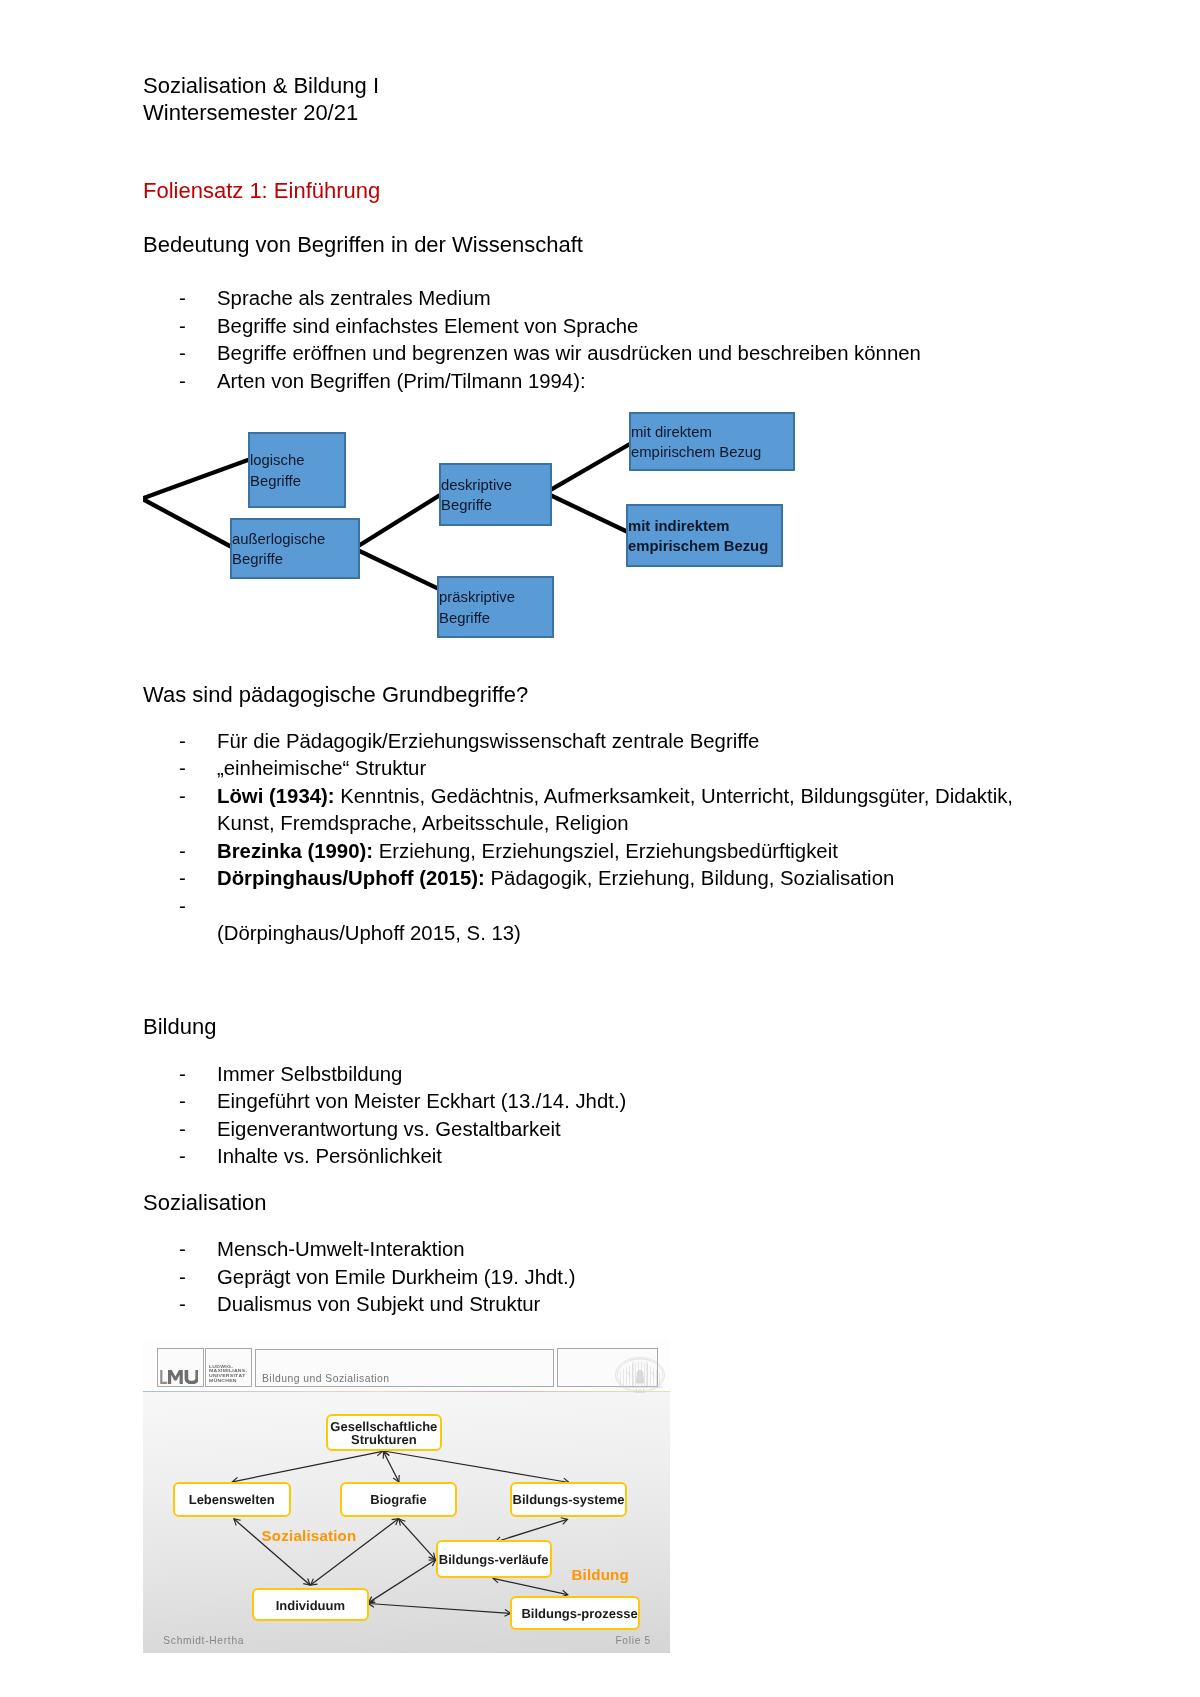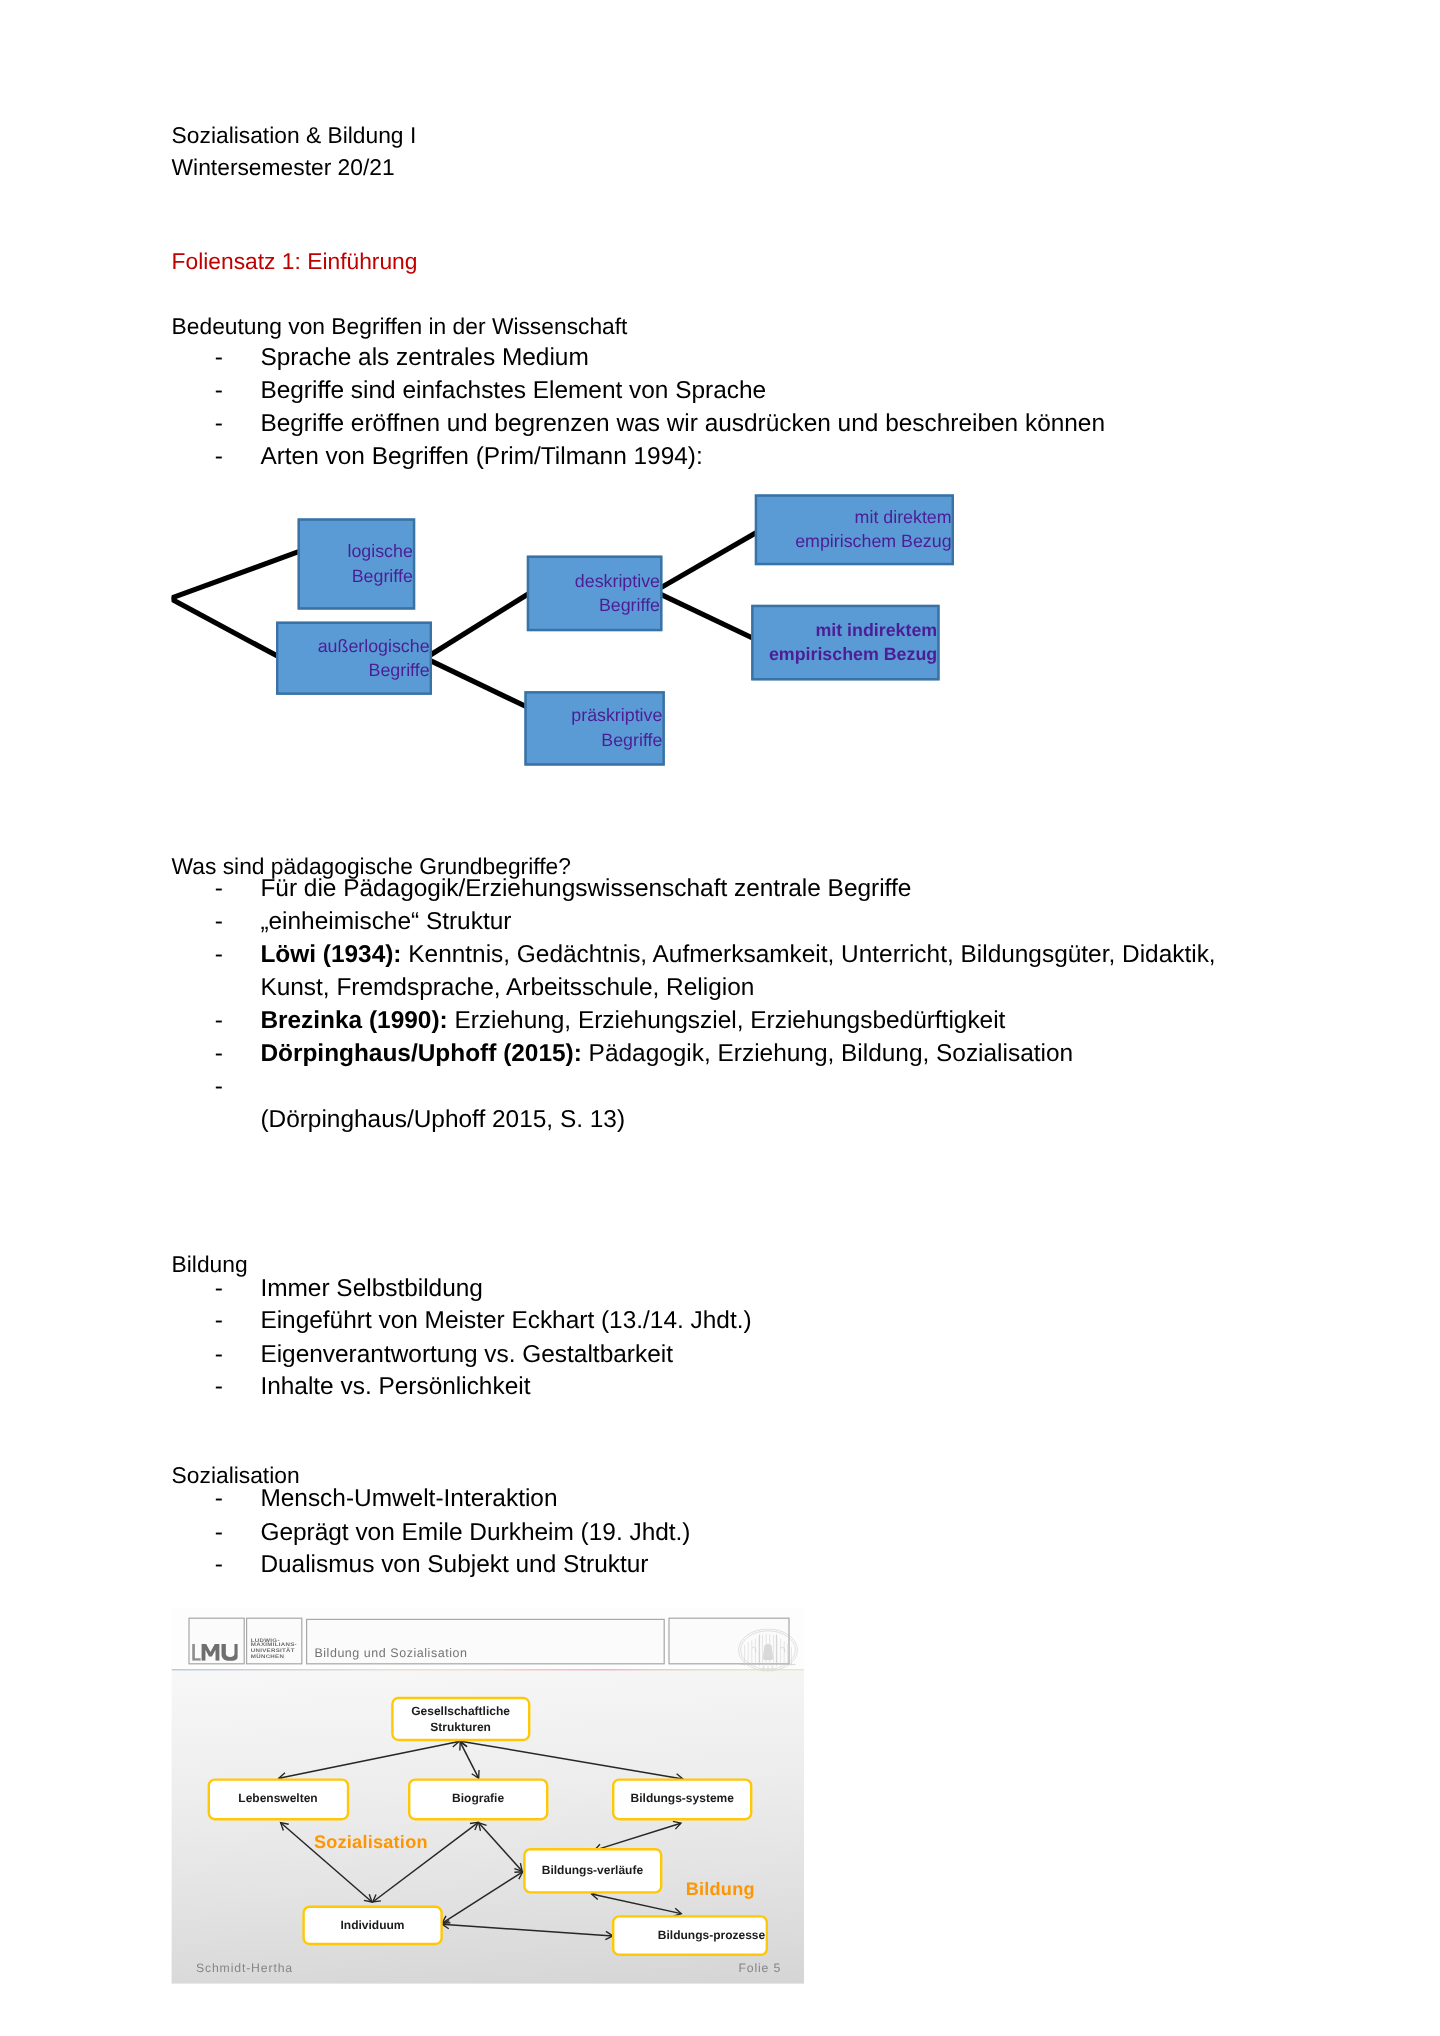"Sozialisation & Bildung I" .txt { font-size: 19px -> 22px; margin-top: 28px -> none }
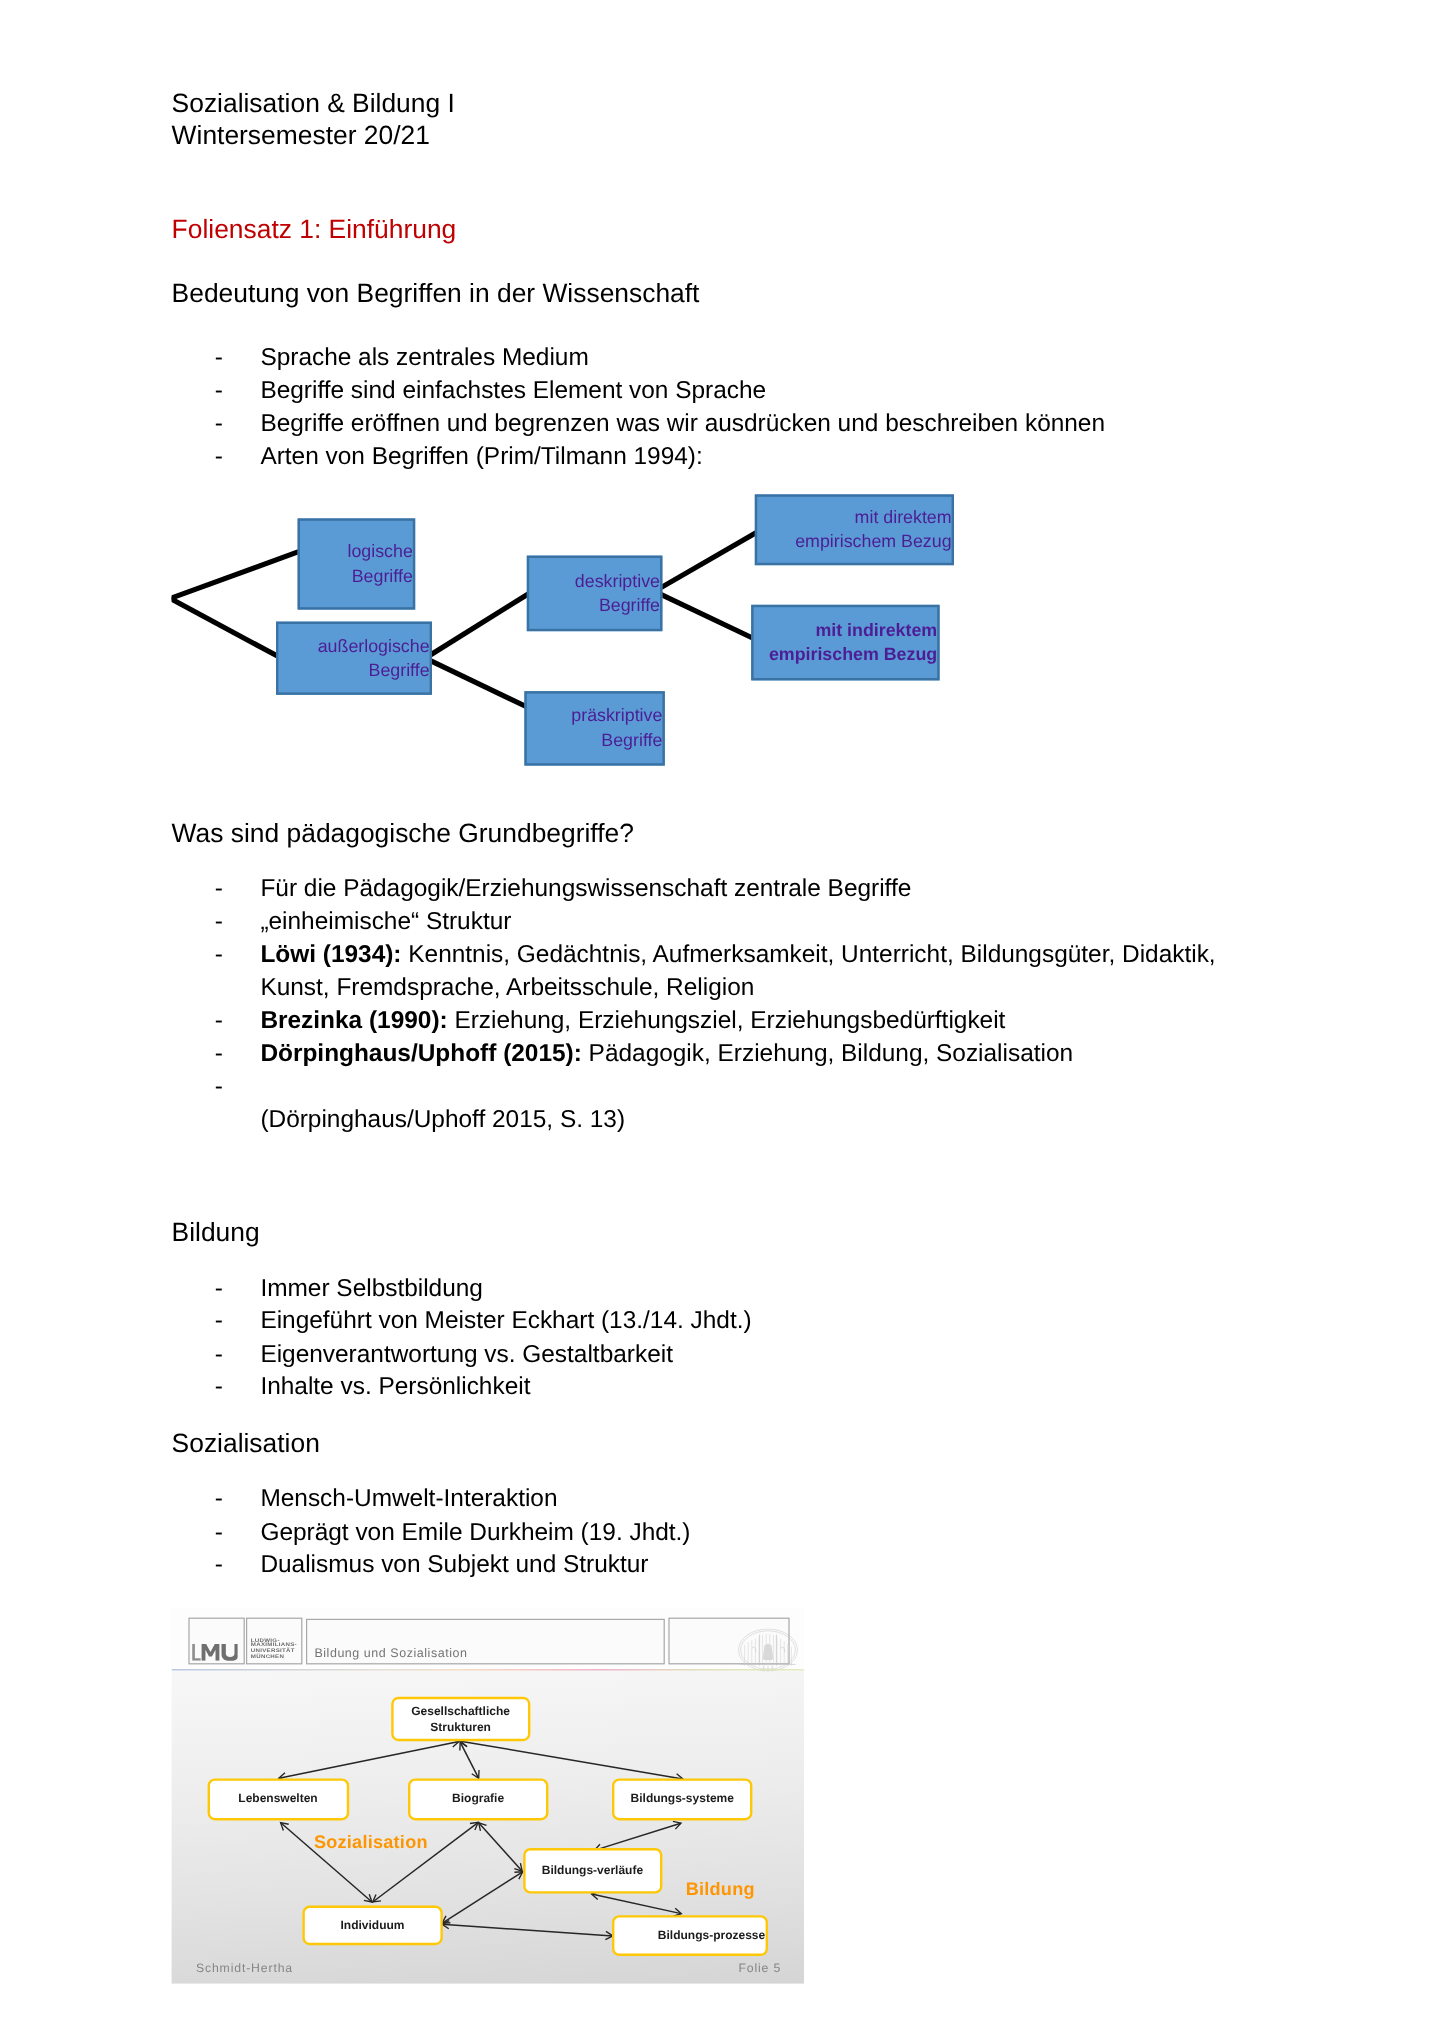"mit direktem" .dbox { color: #4c1d95 -> #0f172a; text-align: right -> left }
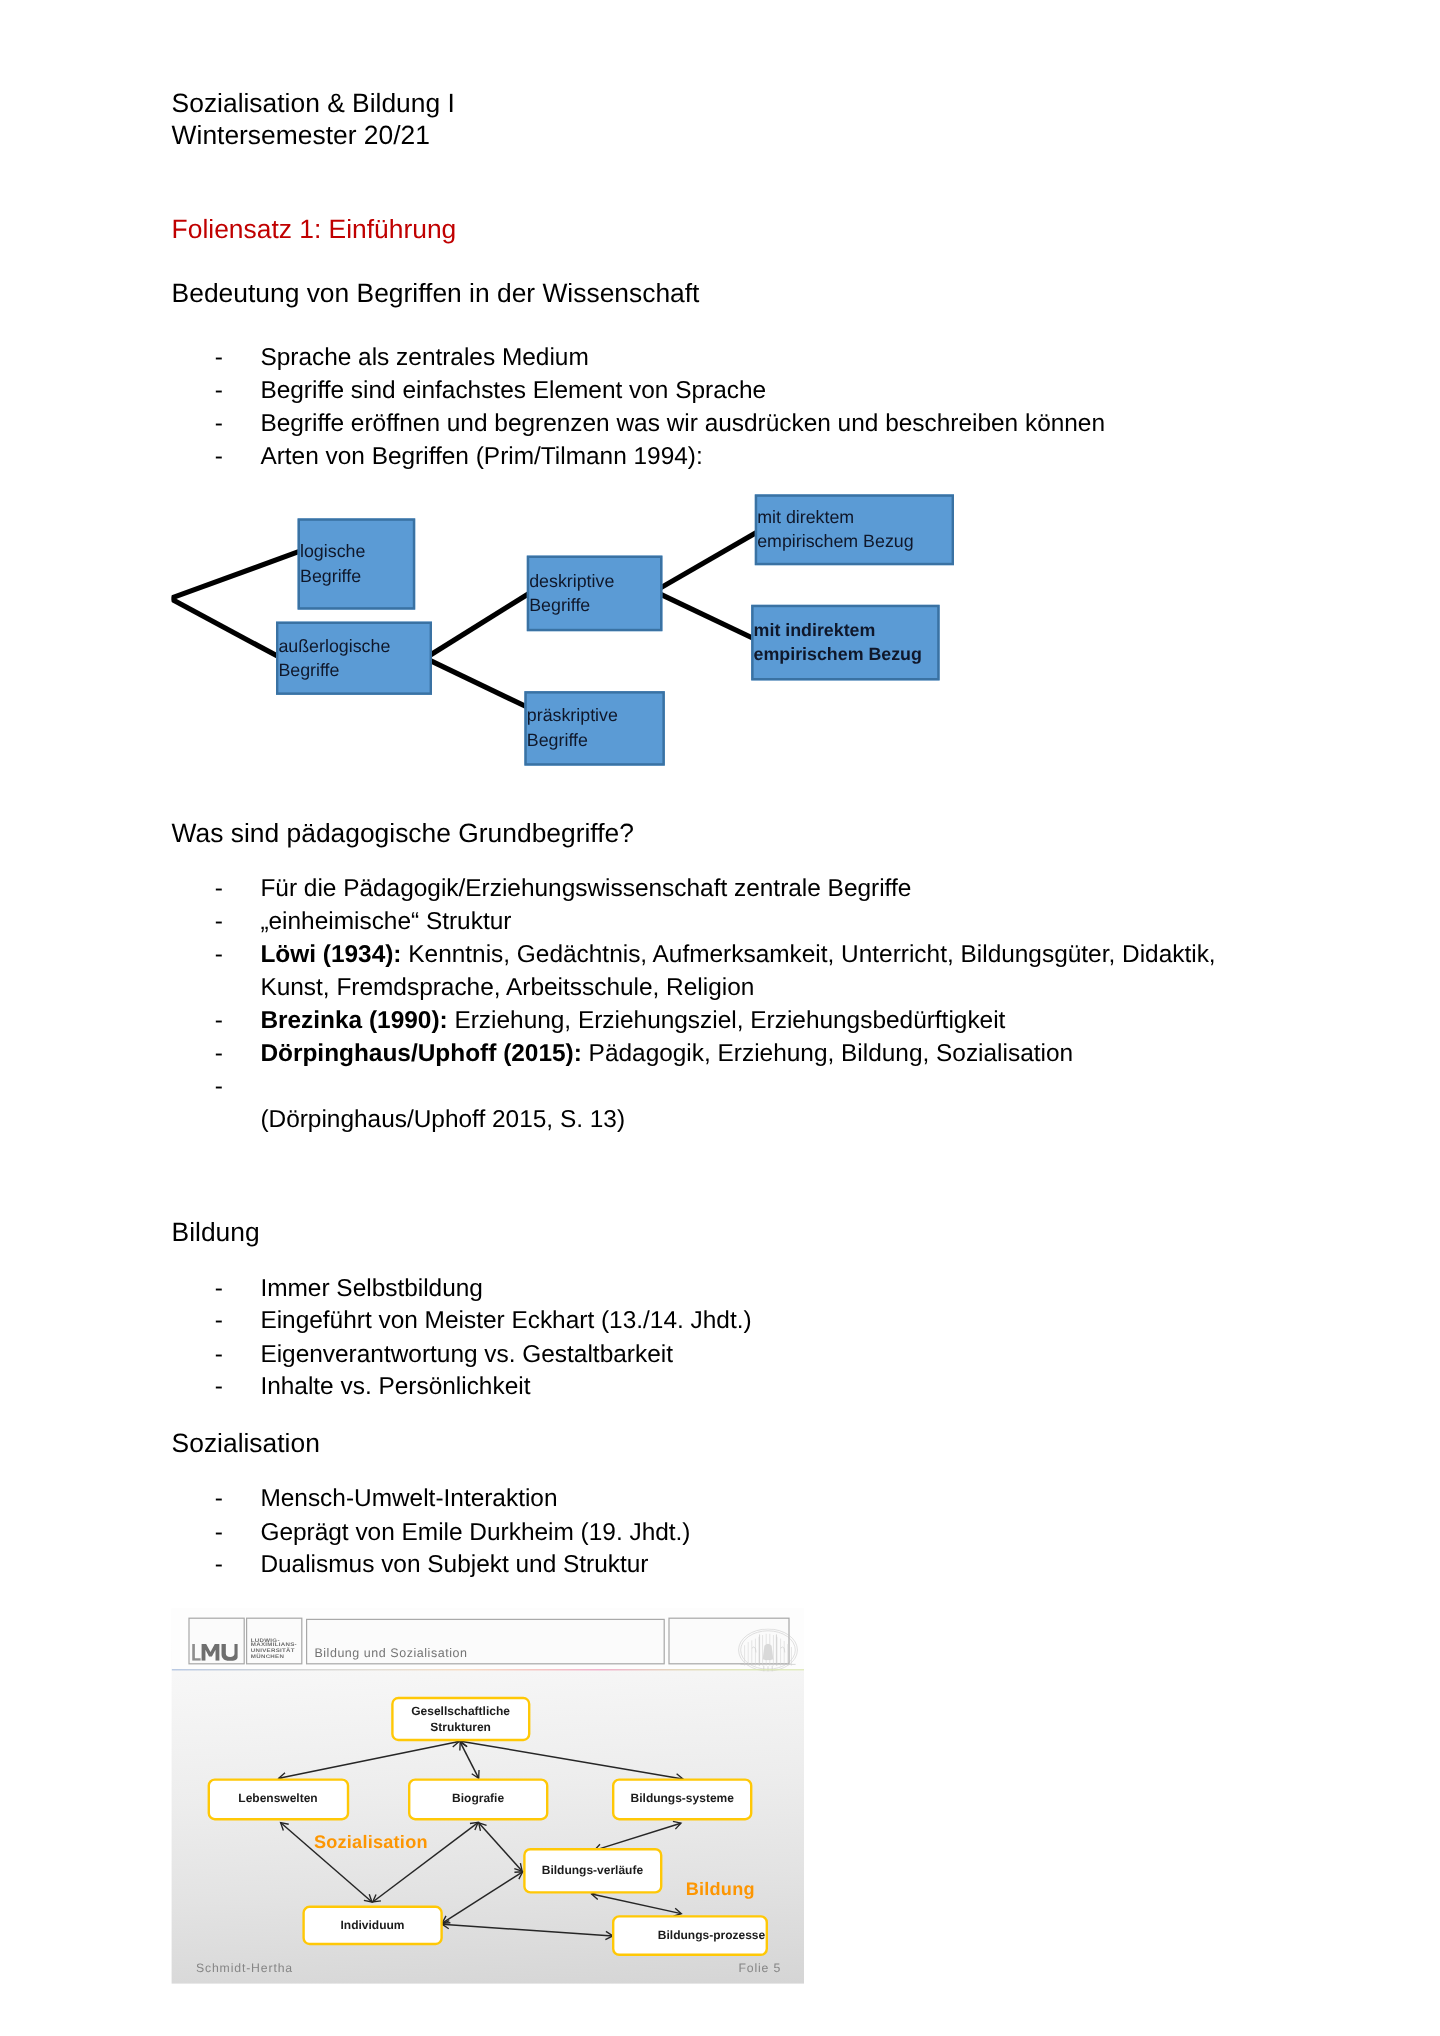"Gesellschaftliche" .snode { font-size: 10px -> 13px }
